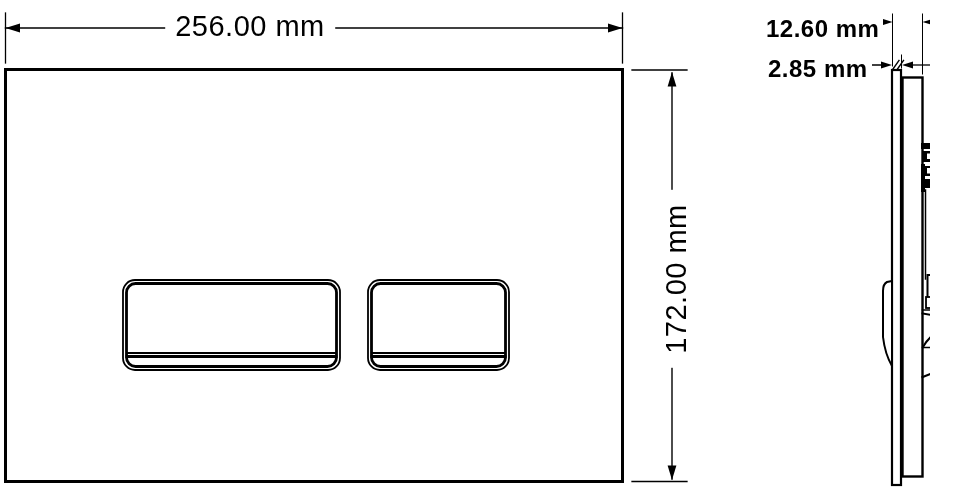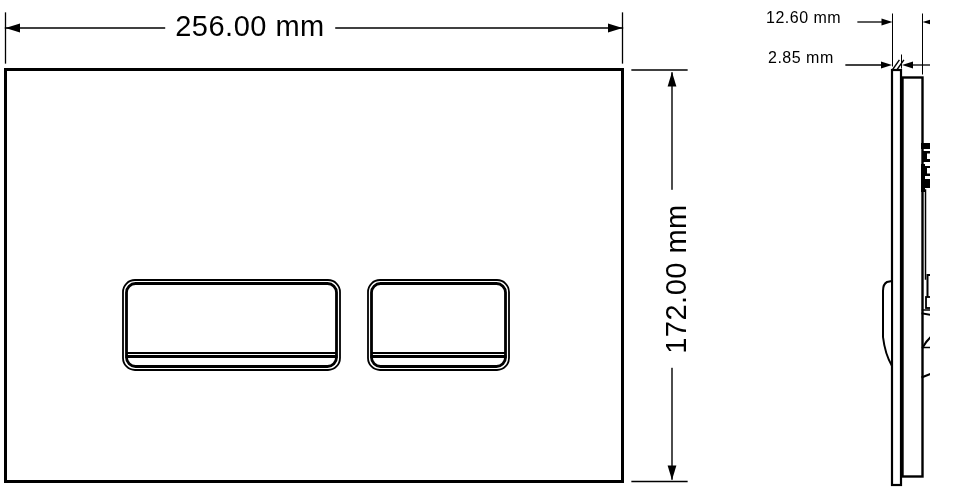"12.60 mm" .dim-label.side { font-size: 16px -> 24px; font-weight: none -> bold; padding: 8px 4px -> 15px 4px }
